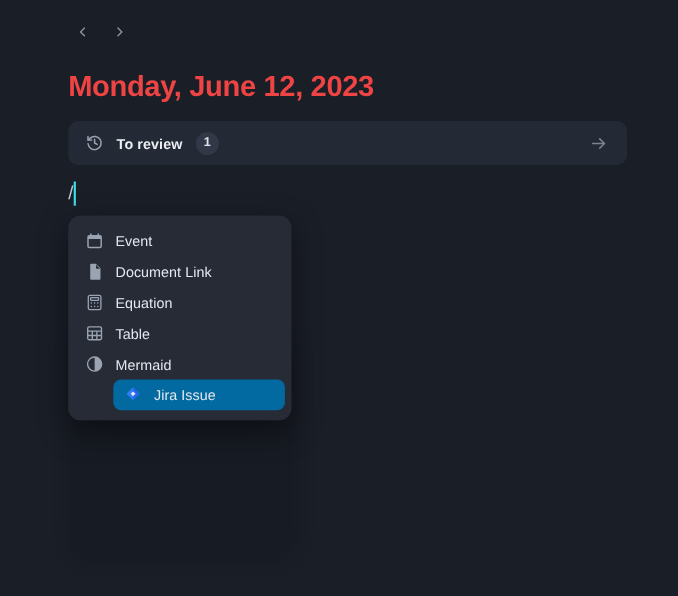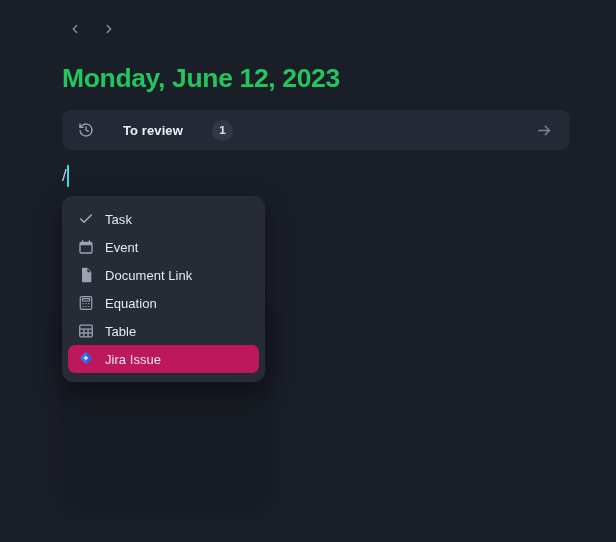"Monday, June 12, 2023" .page-title { color: #22c55e -> #ef4444 }
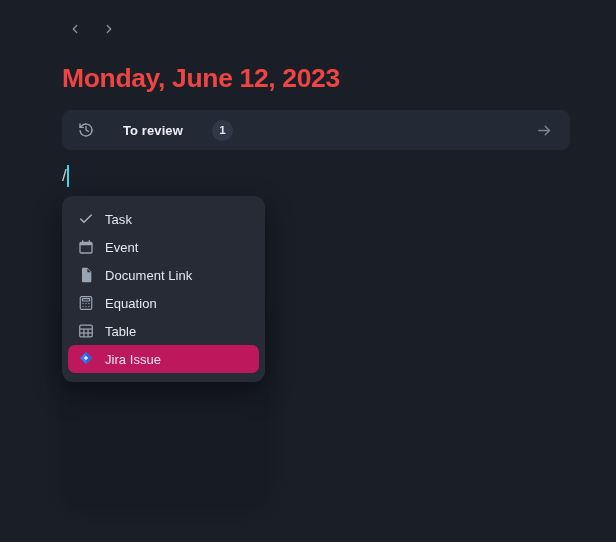"To review" .review-left { gap: 29px -> 12px }
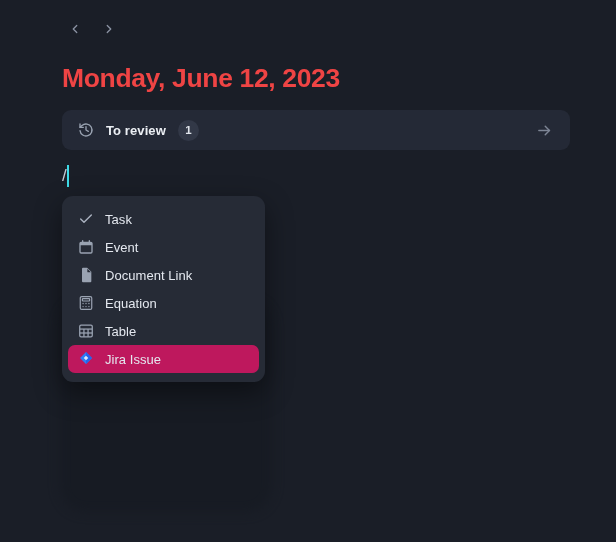"Task" div.menu-item { html: <div> <span> <svg> <polyline></polyline> </svg> </span> <span>Task</span> </div> -> none }
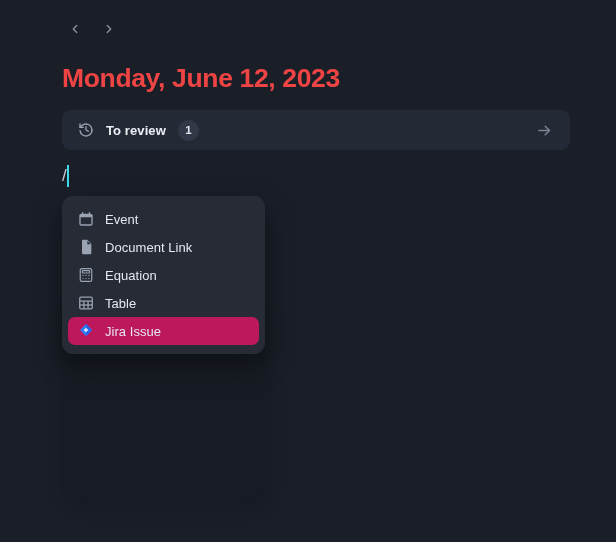"Mermaid" div.menu-item { html: none -> <div> <span> <svg> <circle></circle> <path></path> </svg> </span> <span>Mermaid</span> </div> }
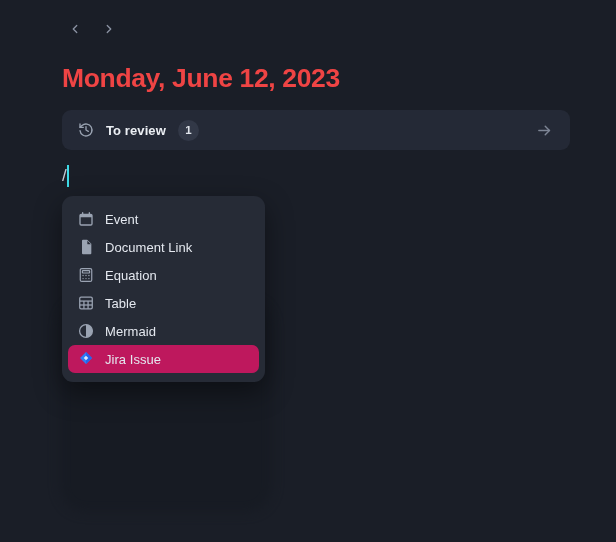"Jira Issue" .menu-item.is-selected { background: #be185d -> #0369a1; margin-left: none -> 35px }
